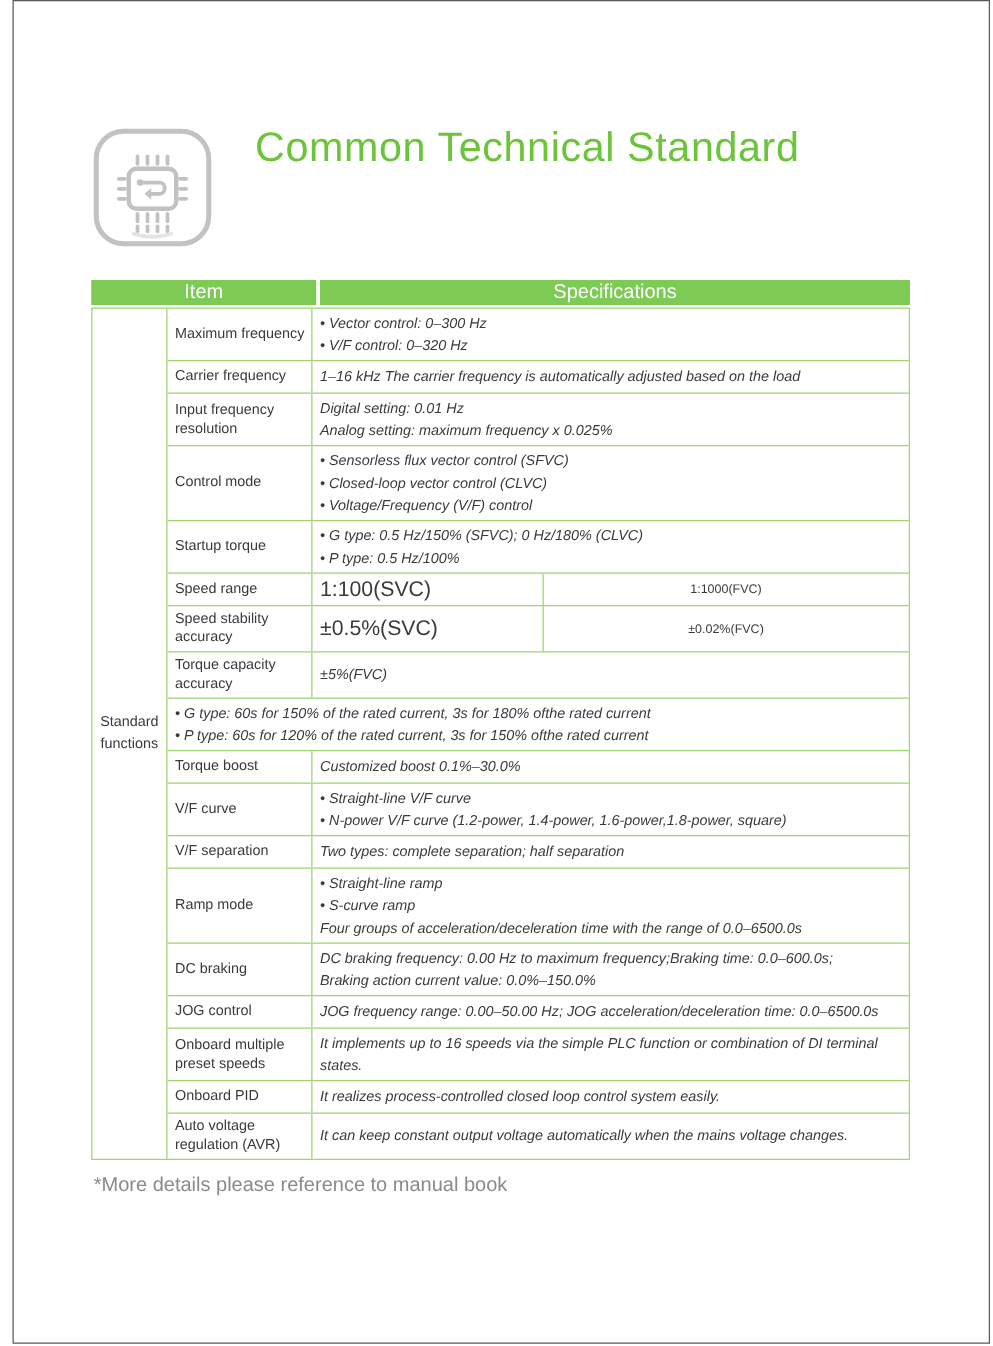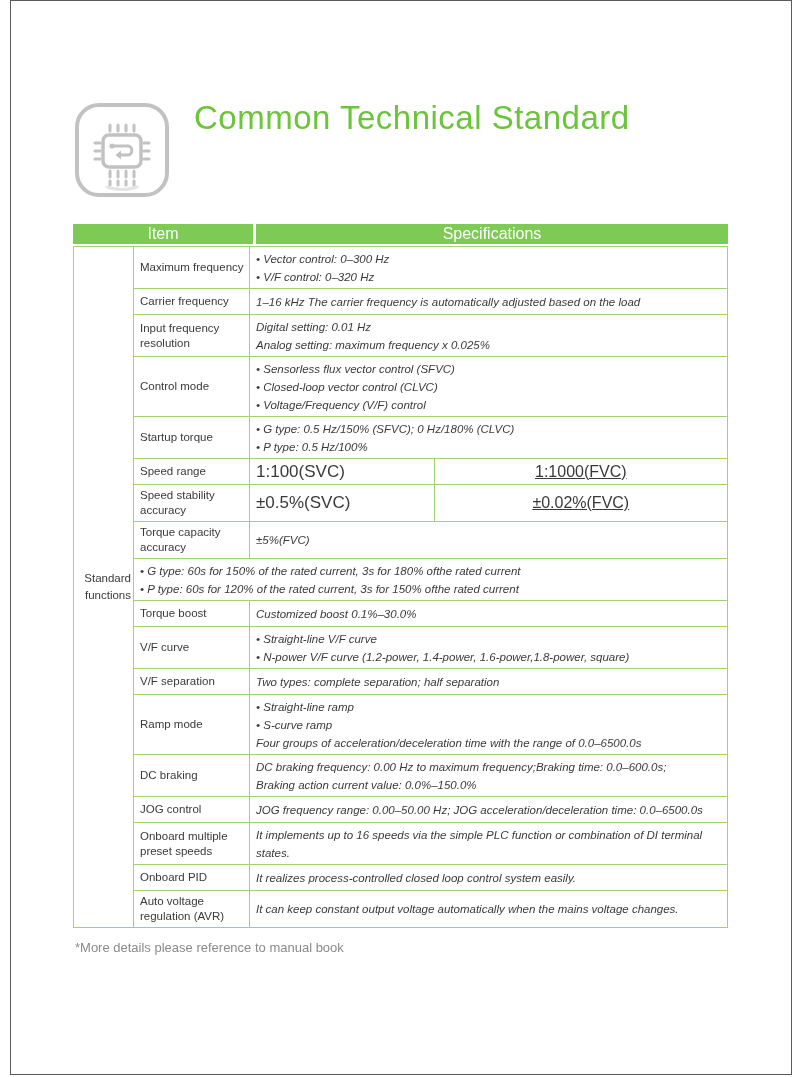"Common Technical Standard" .doc-title { margin: 4px -> 14px }
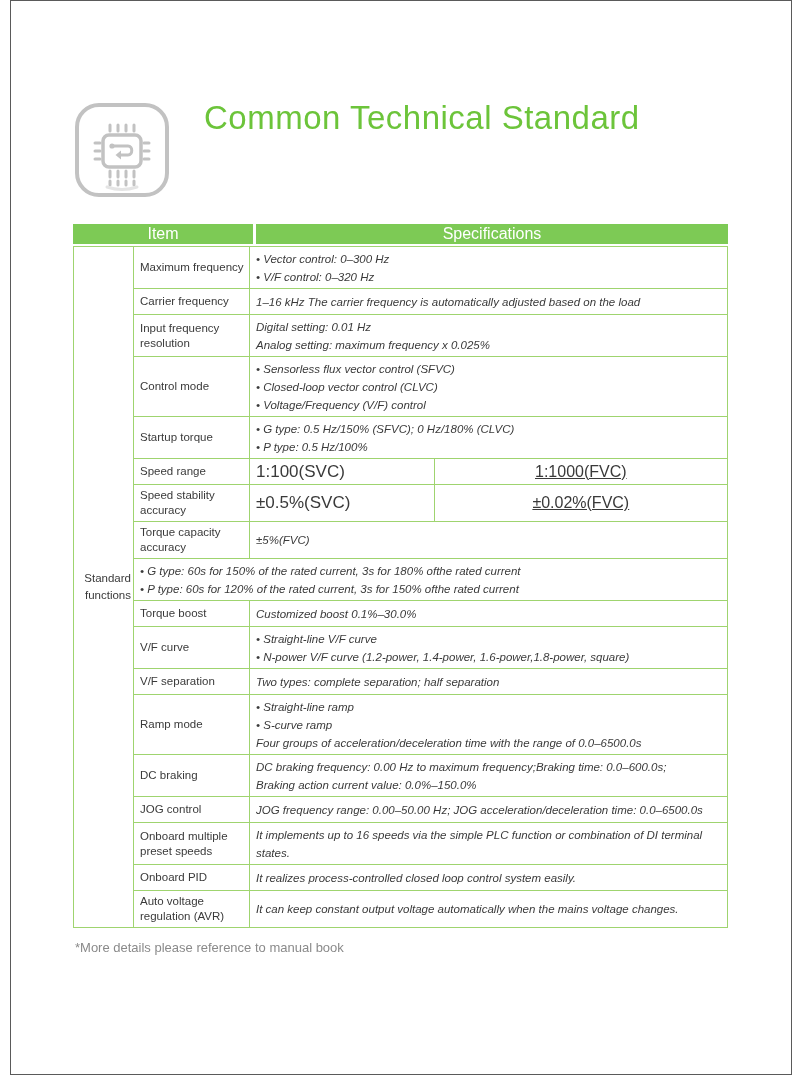"1:1000(FVC)" .spec-split .split-b { font-size: 16px -> 10px; text-decoration: underline -> none }
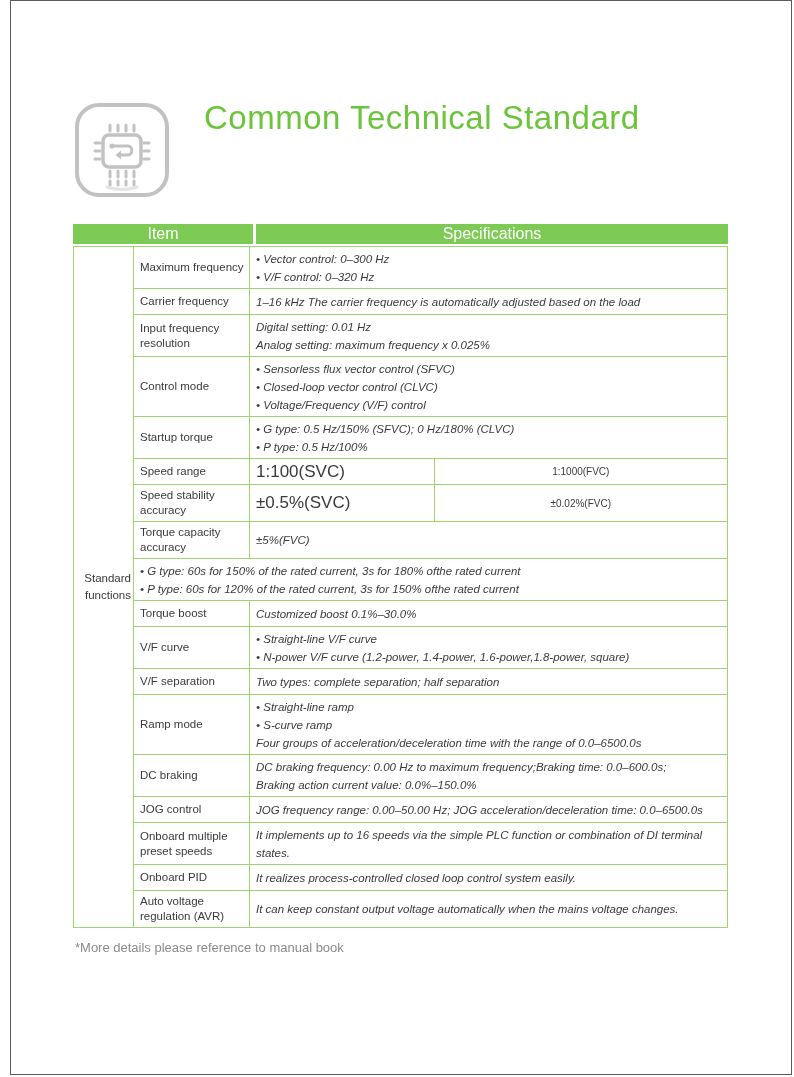"Standard functions" .group-cell { text-align: right -> center }
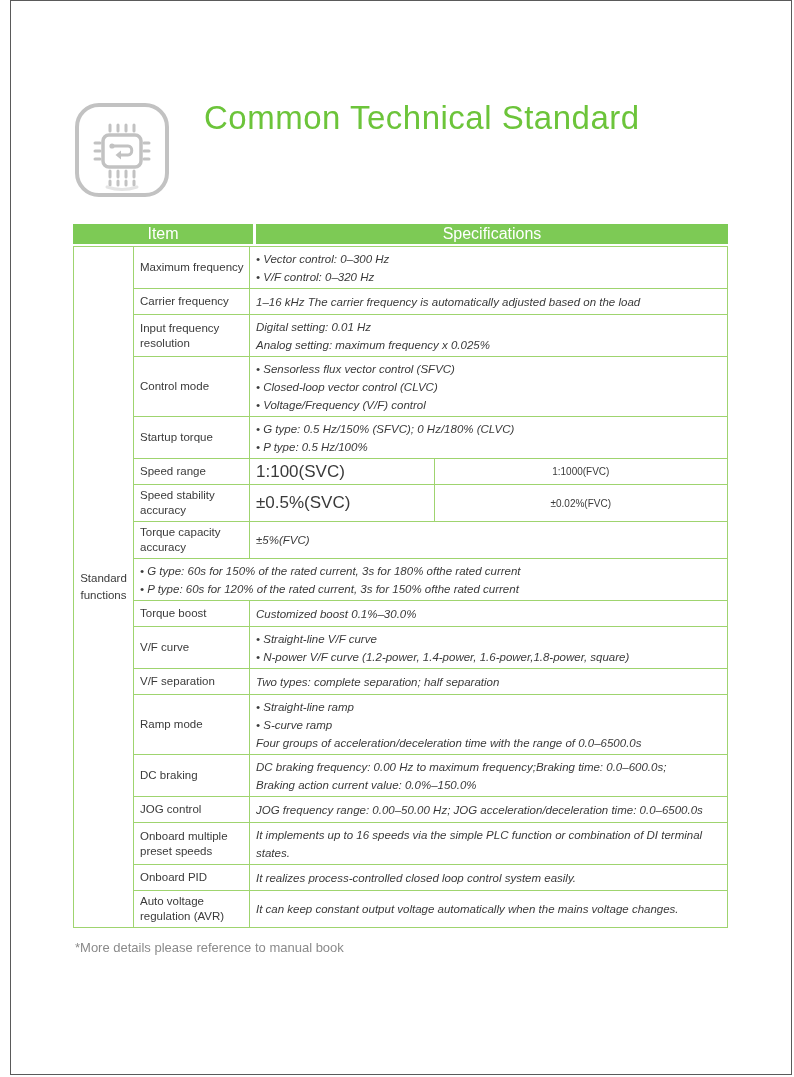"*More details please reference to" .footnote { font-size: 13px -> 16px }
